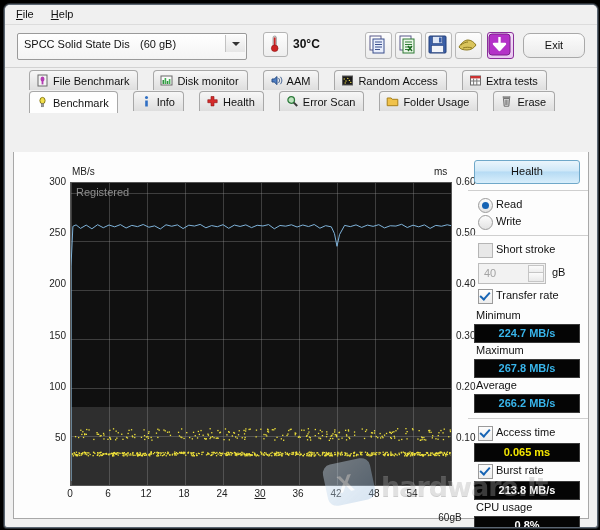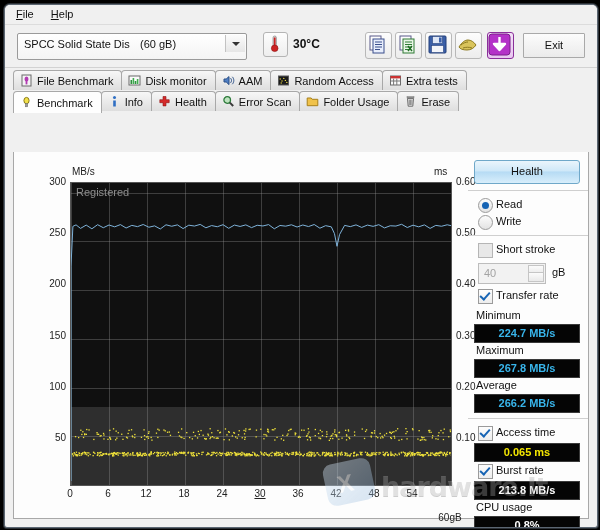"Exit" .exit-btn { border-radius: 1px -> 7px }
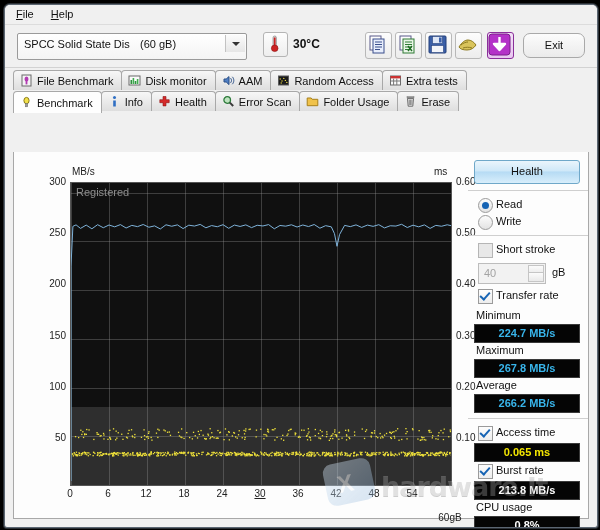"File Benchmark" .tab { margin-left: none -> 16px }
